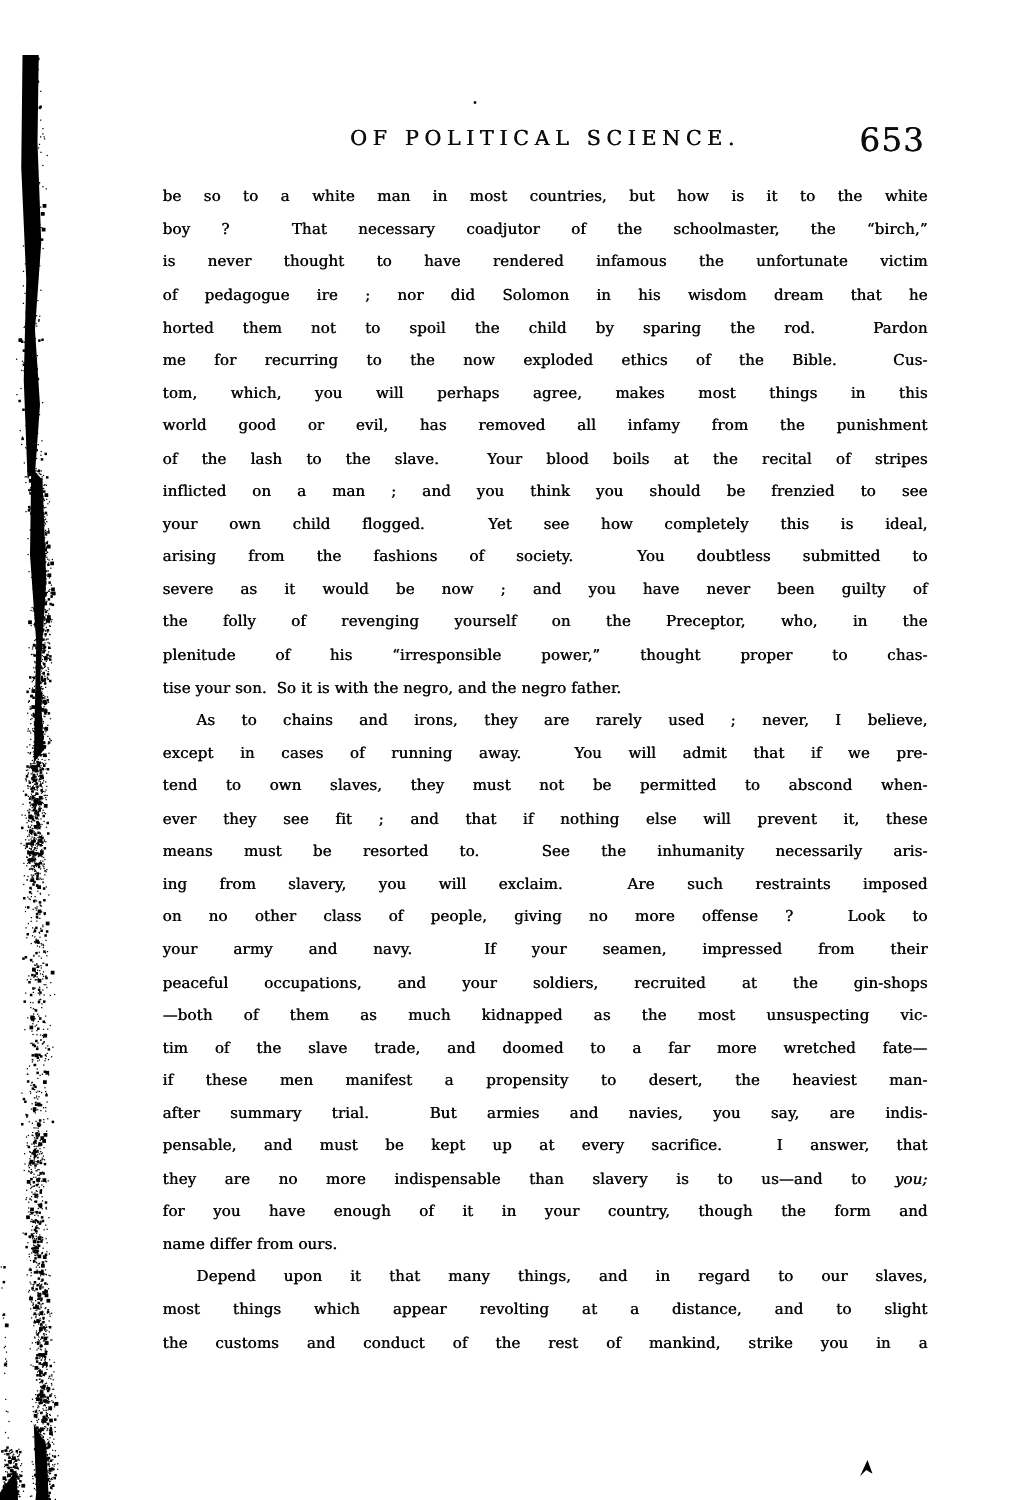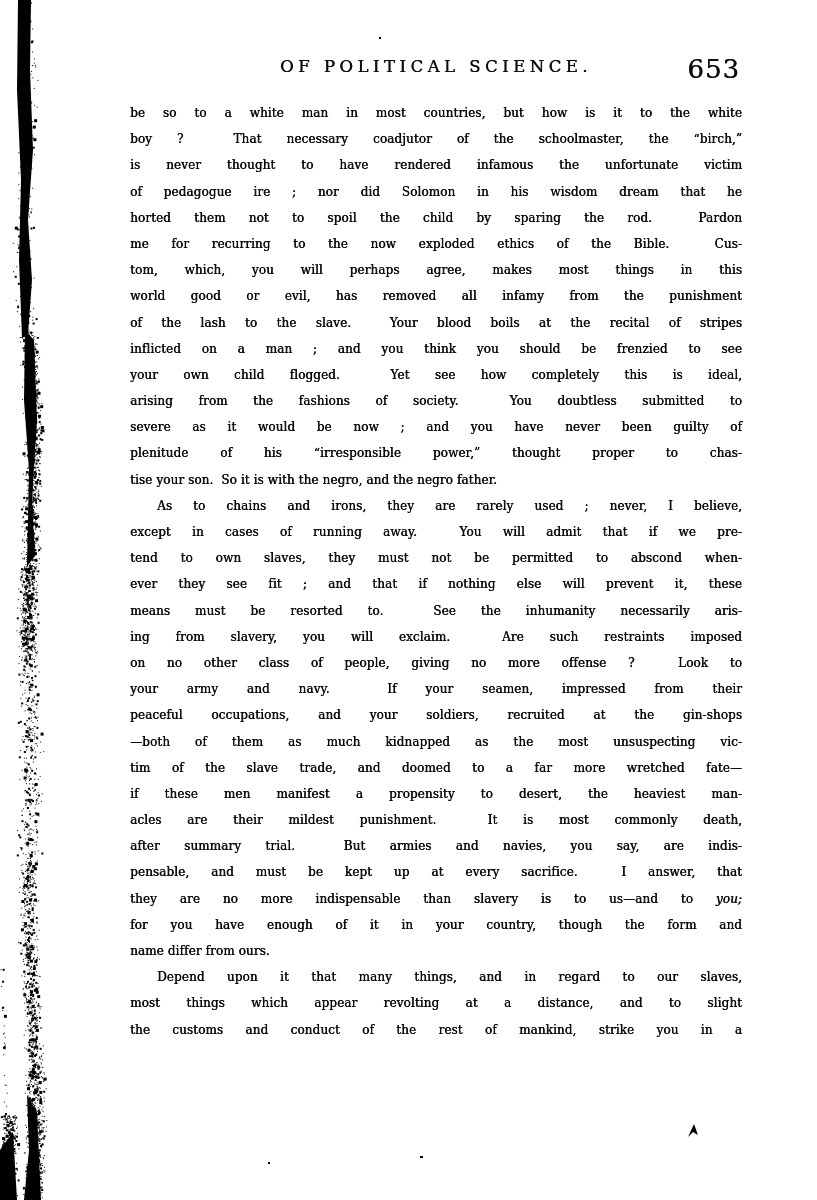"OF POLITICAL SCIENCE." .scan-page { margin-top: none -> 44px }
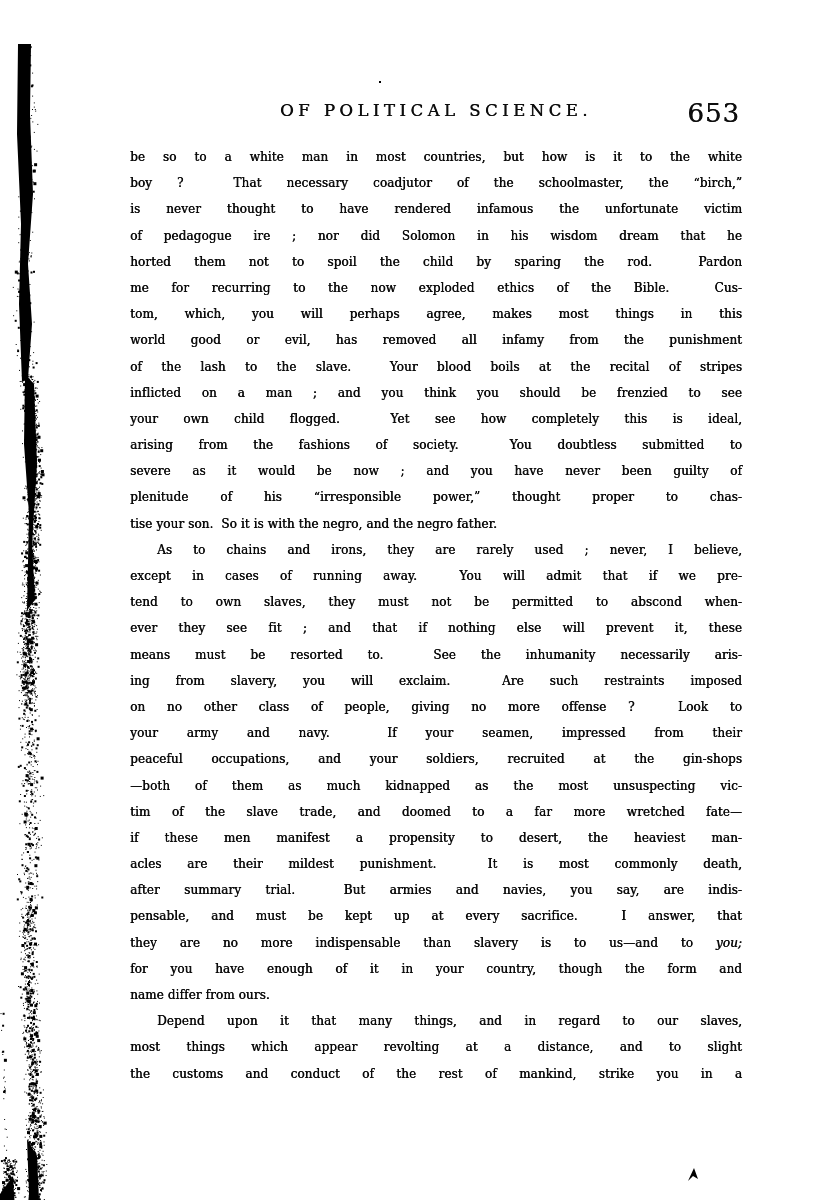"the folly of revenging yourself" div.line { html: none -> <div>the folly of revenging yourself on the Preceptor, who, in the</div> }
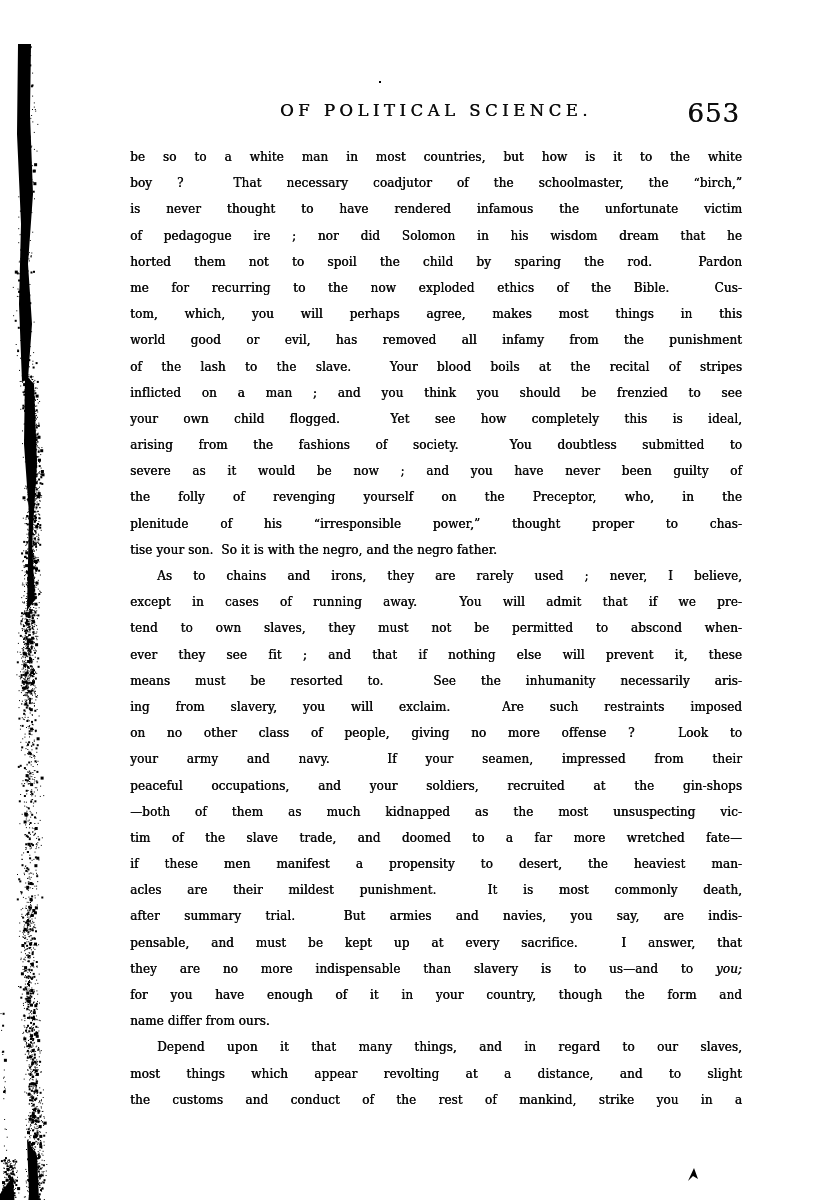"acles are their mildest punishment." div.line { html: <div>acles are their mildest punishment.&nbsp; It is most commonly death,</div> -> none }
